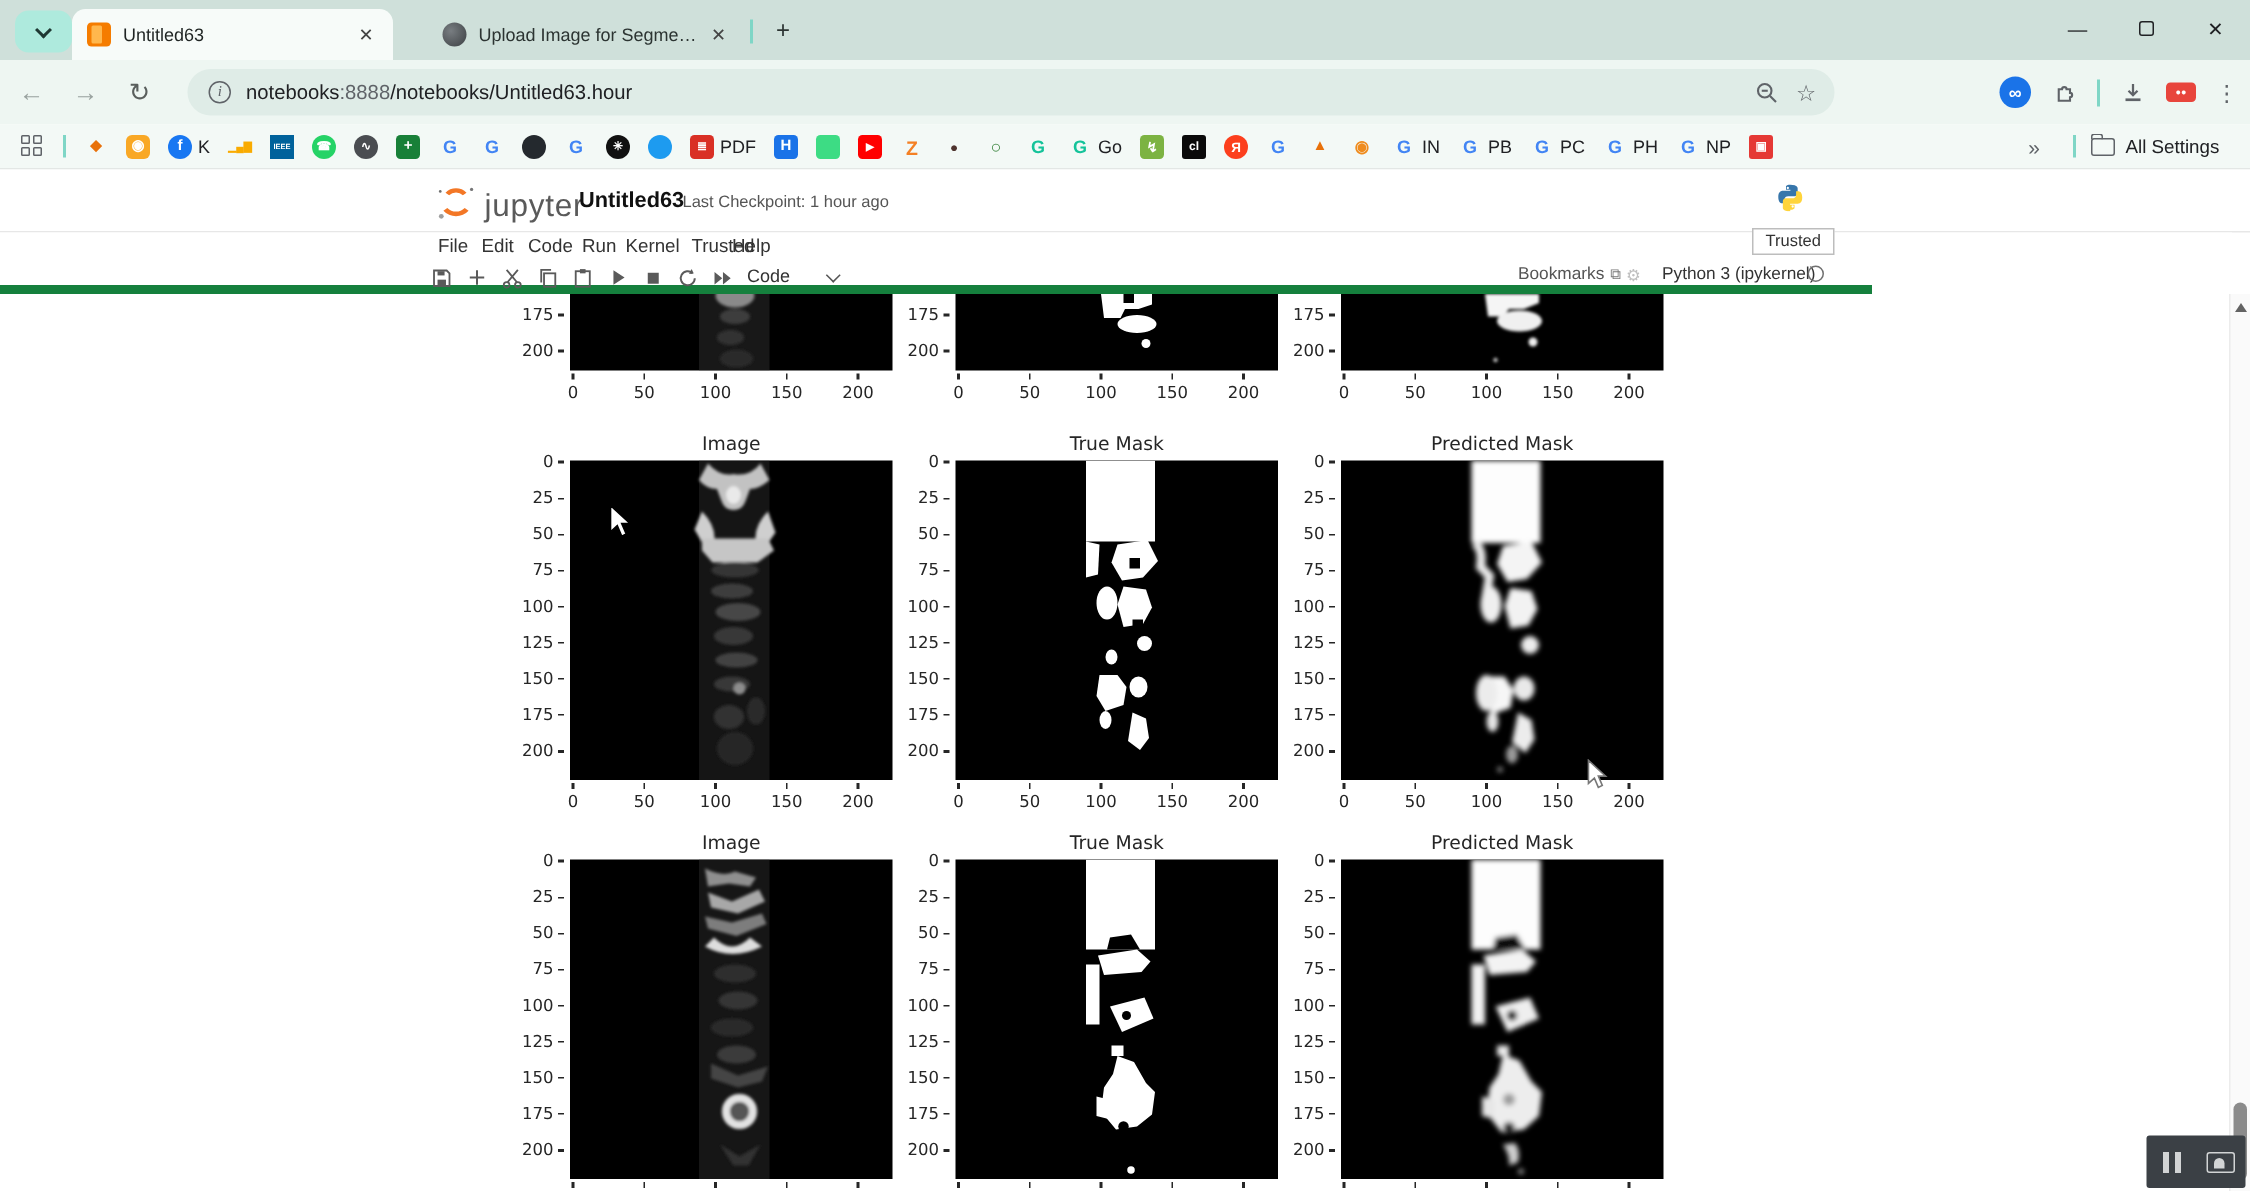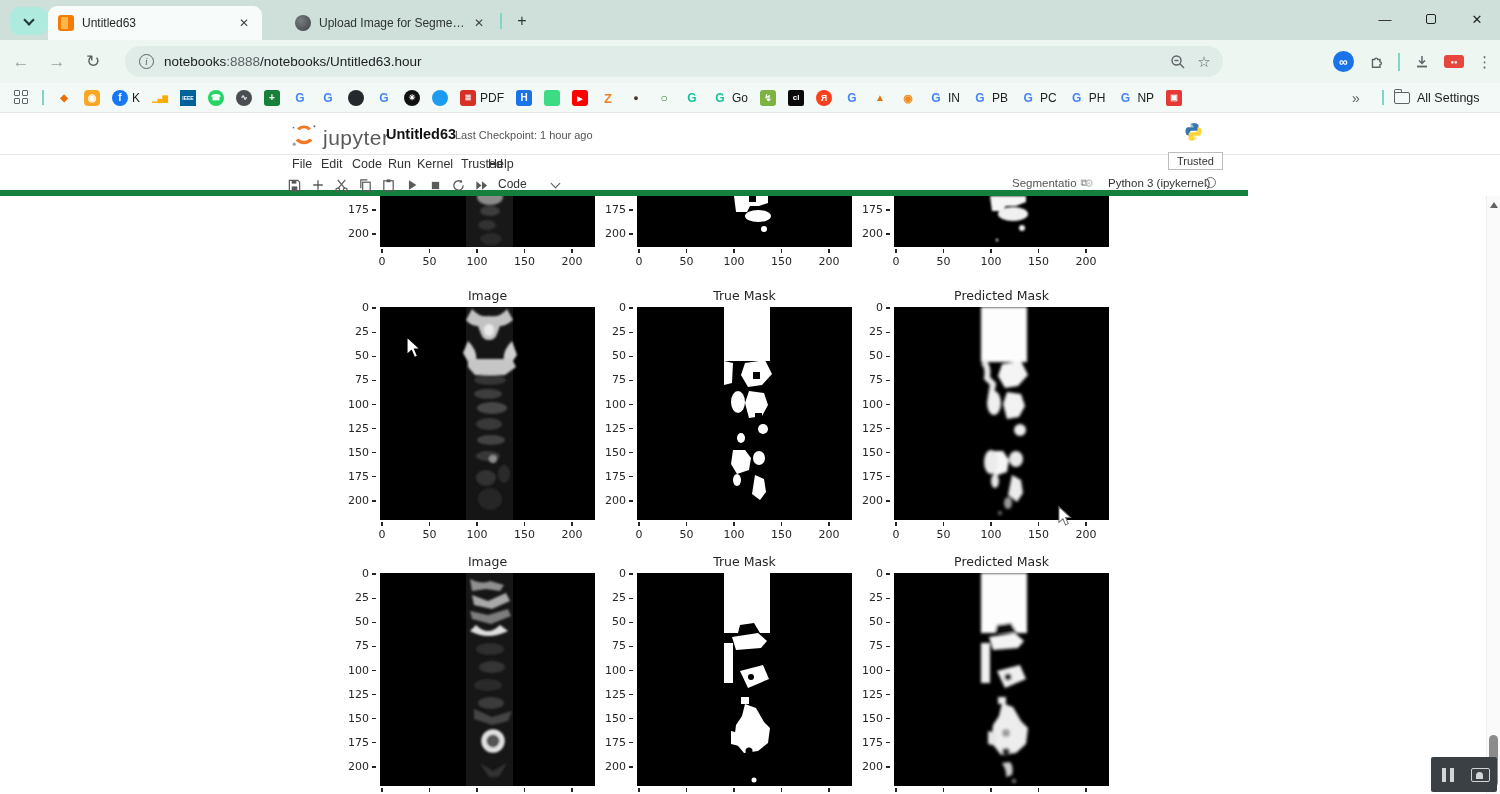"Segmentatio" span { text: Segmentatio -> Bookmarks }
